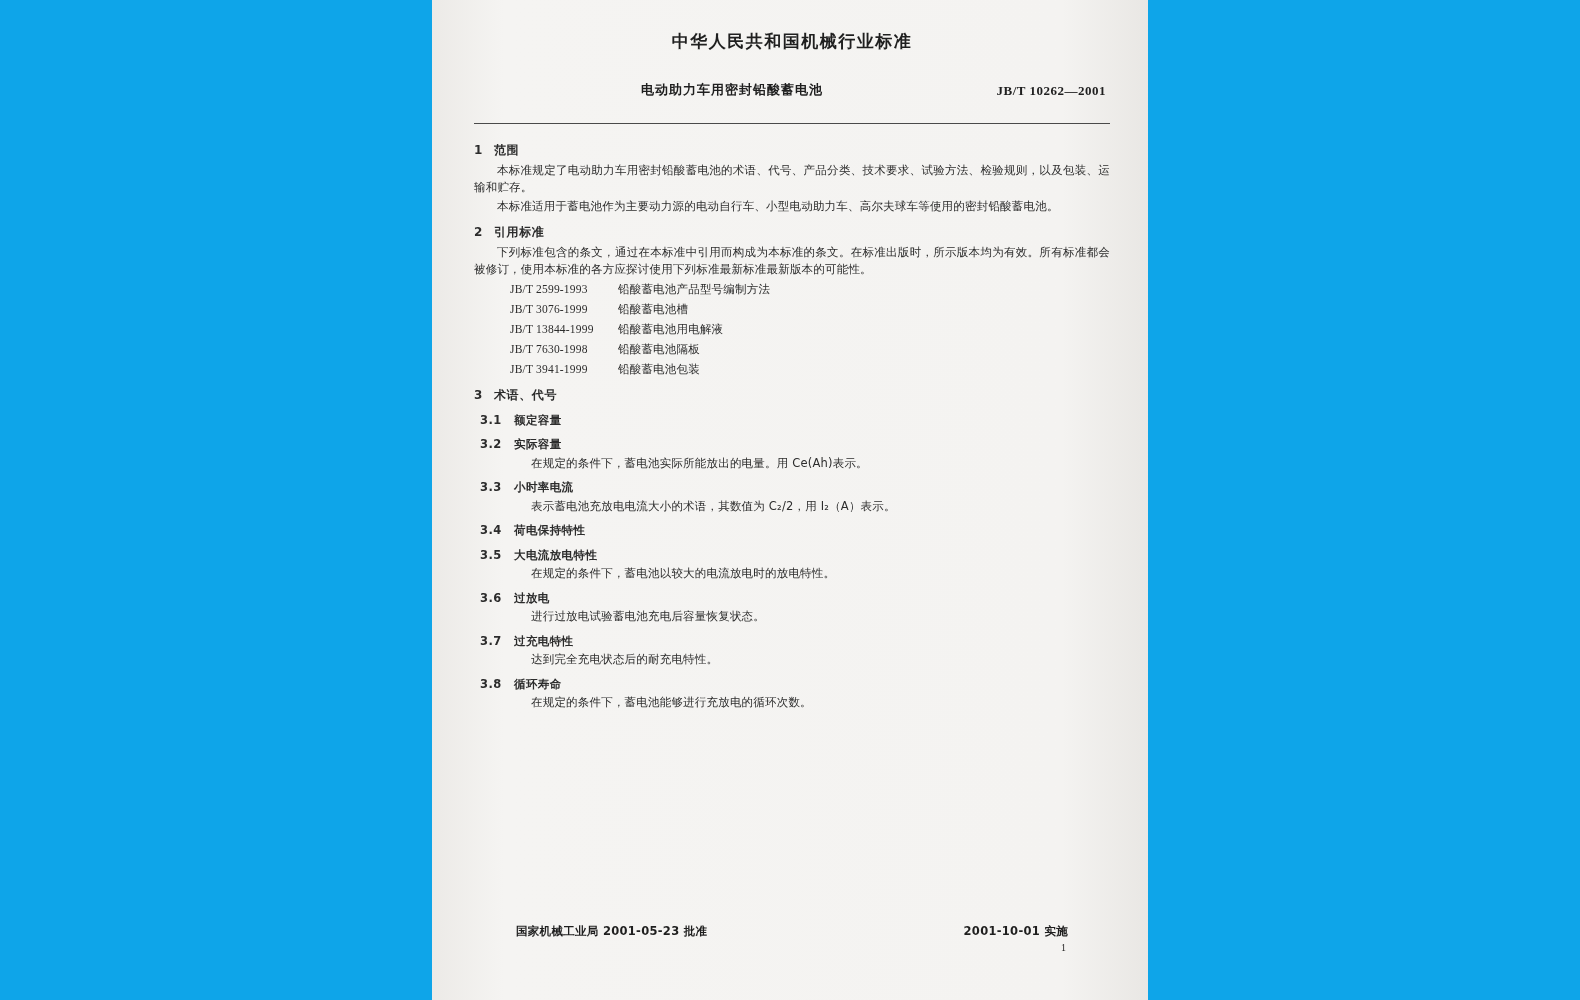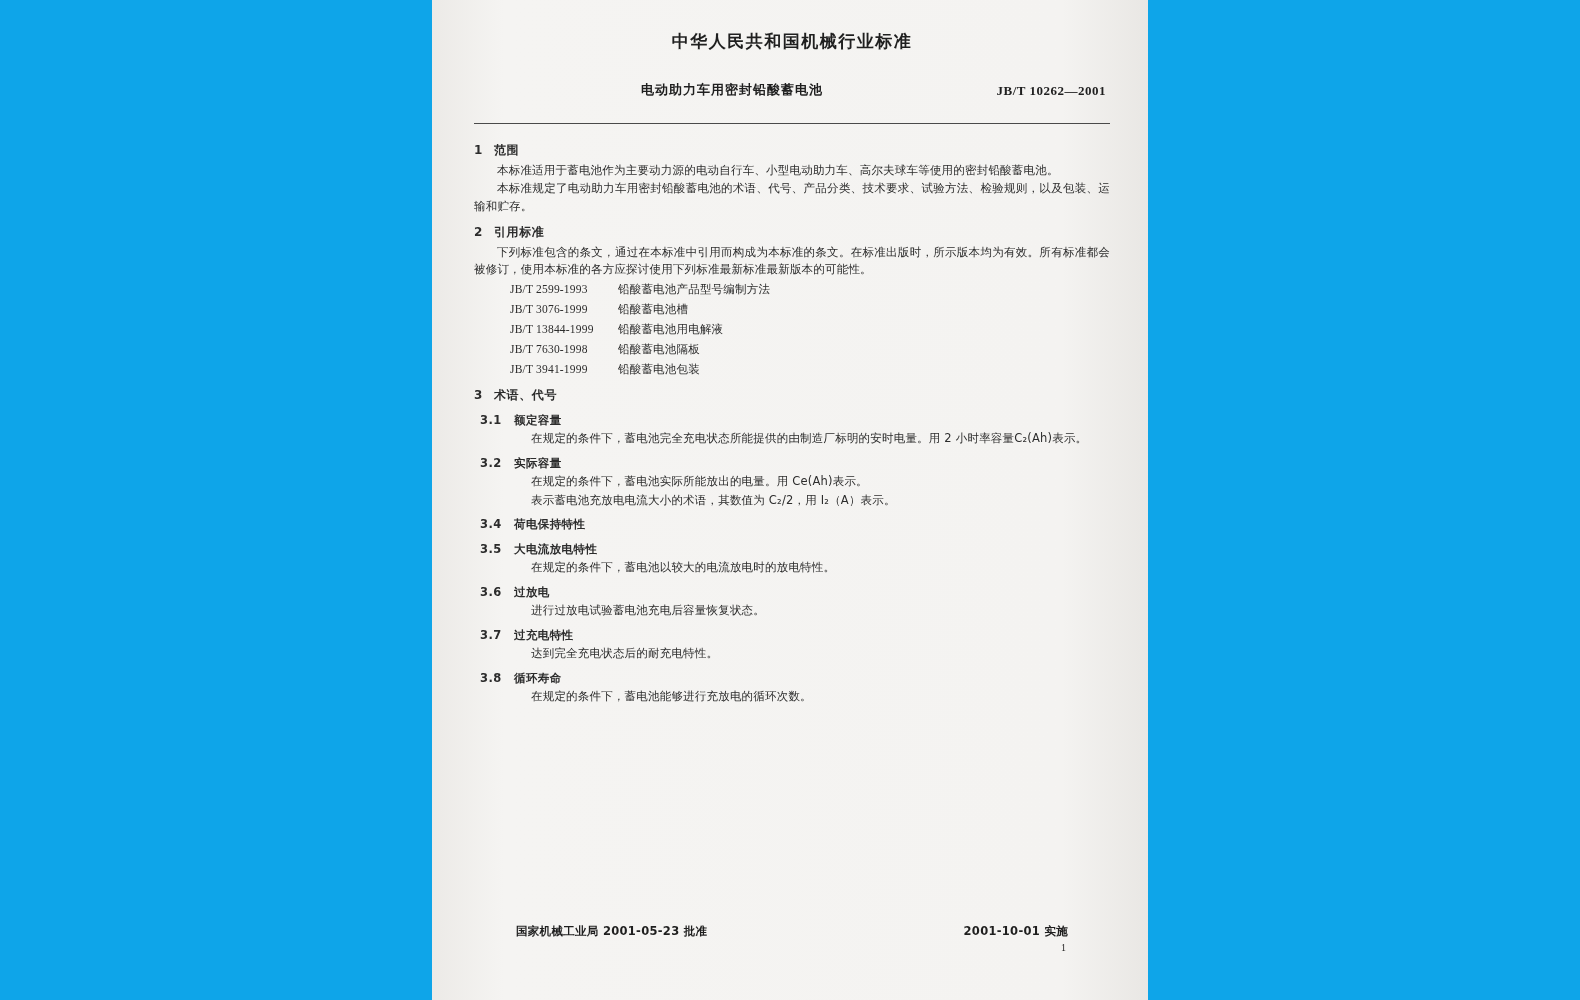"本标准适用于蓄电池作为主要动力源的电动自行车、小型电动助力车、高尔夫球车等使用的" p.para { order: before "本标准规定了电动助力车用密封铅酸蓄电池的术语、代号、产品分类、技术要求、试验方法" -> after "本标准规定了电动助力车用密封铅酸蓄电池的术语、代号、产品分类、技术要求、试验方法" }
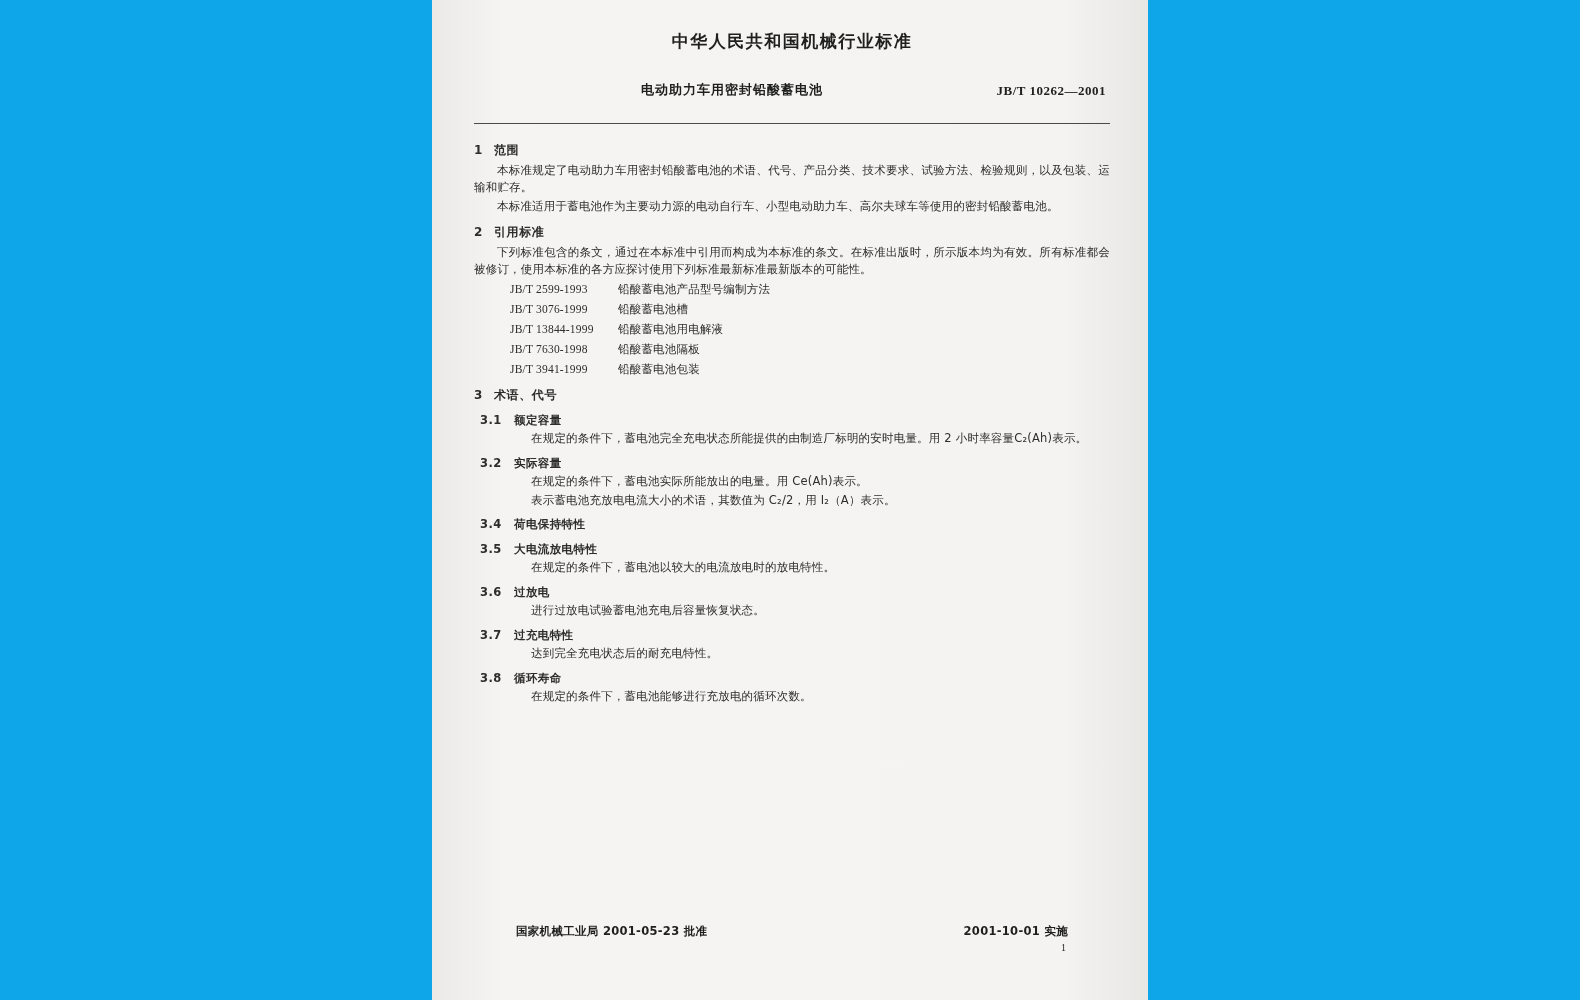"在规定的条件下，蓄电池完全充电状态所能提供的由制造厂标明的安时电量。用 2" p.para { html: <p>在规定的条件下，蓄电池完全充电状态所能提供的由制造厂标明的安时电量。用 2 小时率容量C₂(Ah)表示。</p> -> none }
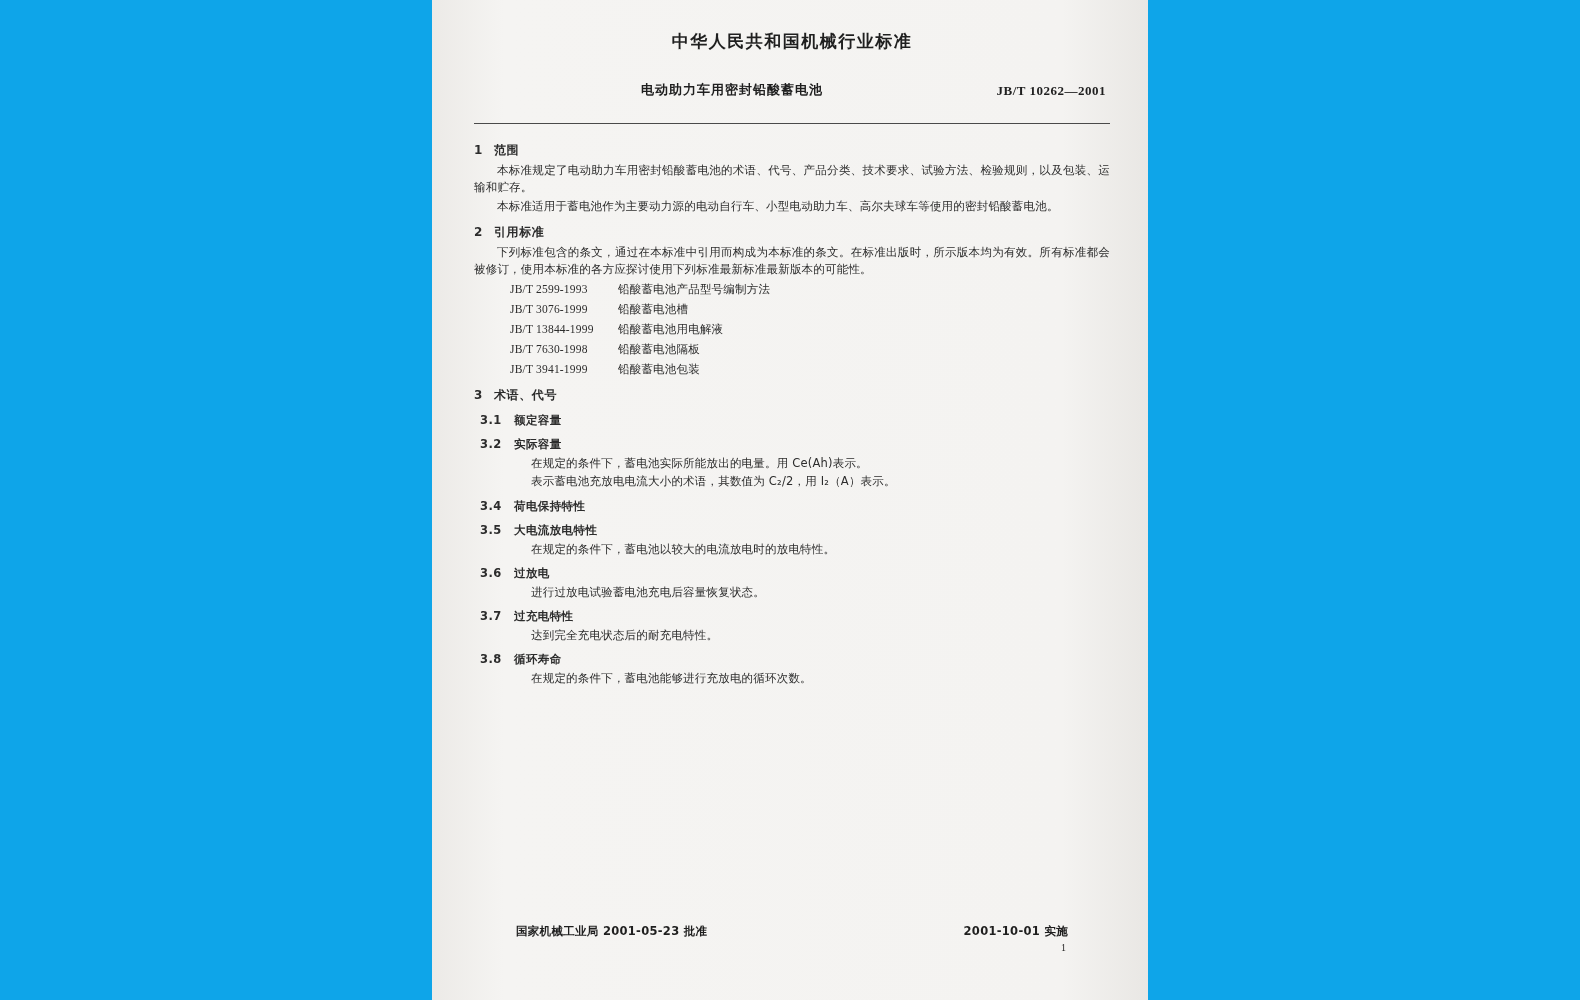"3.3 小时率电流" div.subsec-head { html: none -> <div> <span>3.3</span><span>小时率电流</span> </div> }
